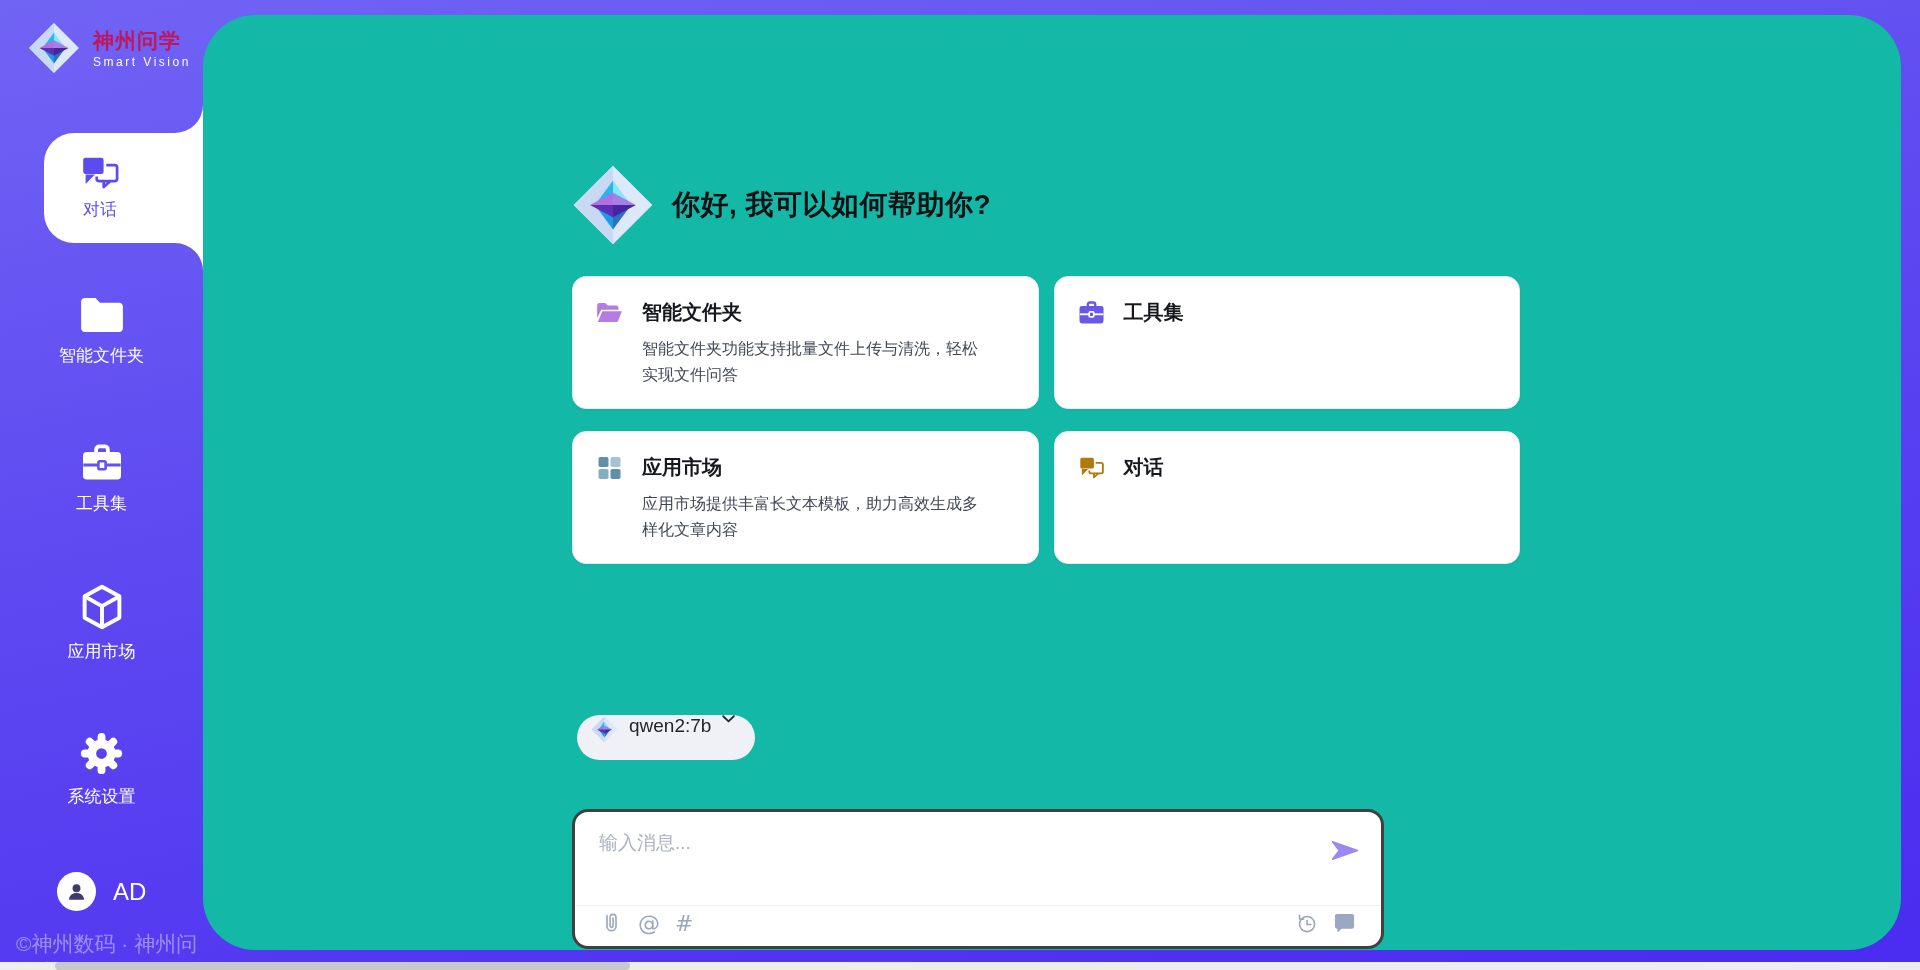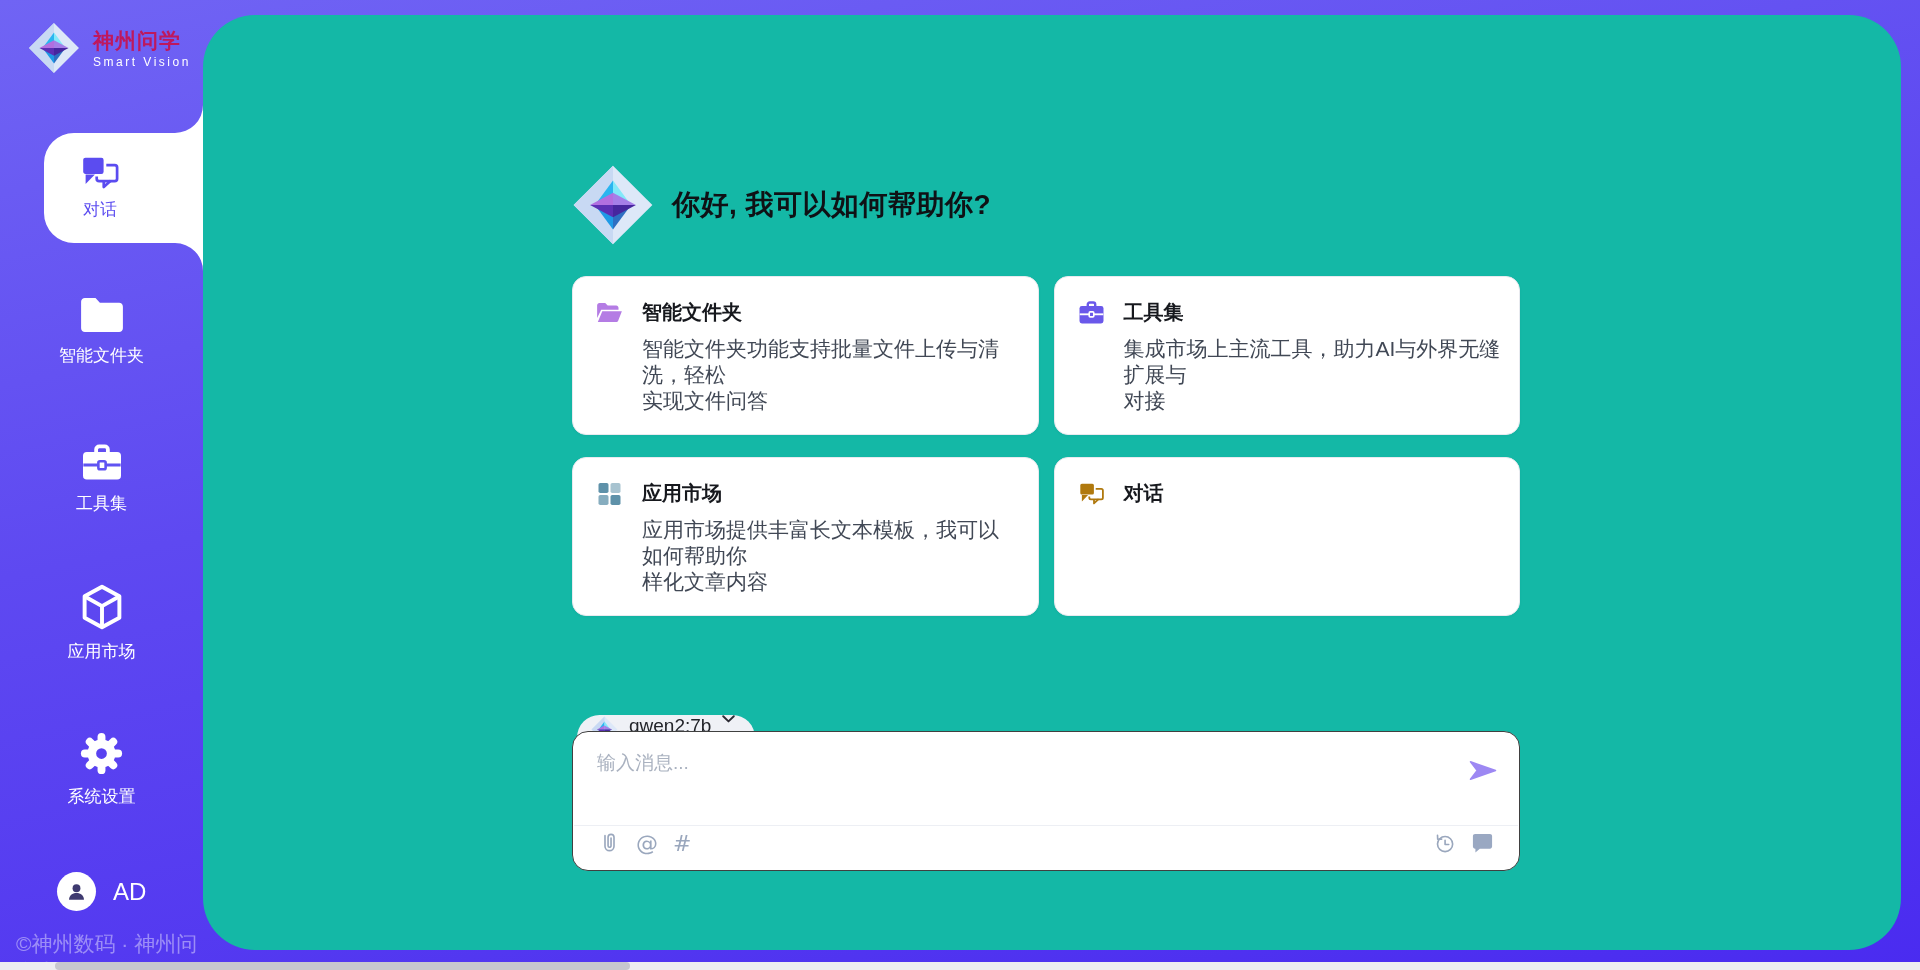"智能文件夹功能支持批量文件上传与清洗，轻松" .card-desc { font-size: 21px -> 16px }
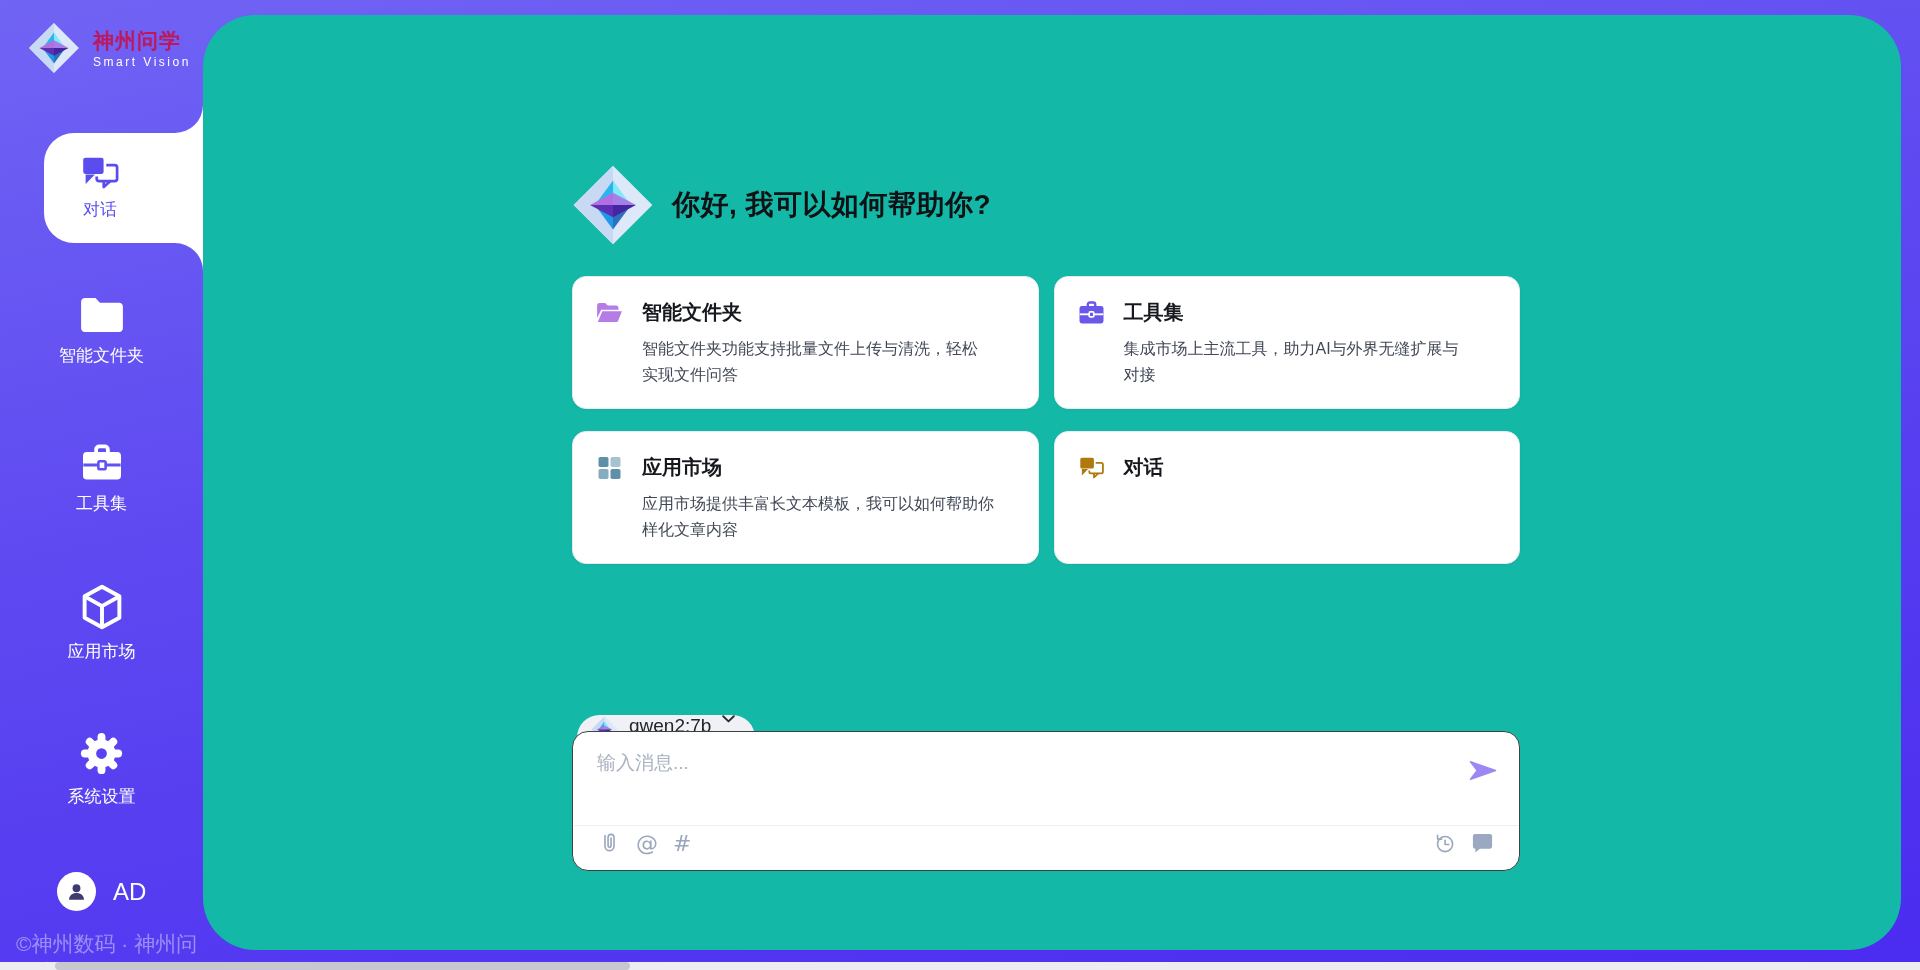"集成市场上主流工具，助力AI与外界无缝扩展与" p.card-desc { html: <p>集成市场上主流工具，助力AI与外界无缝扩展与 对接</p> -> none }
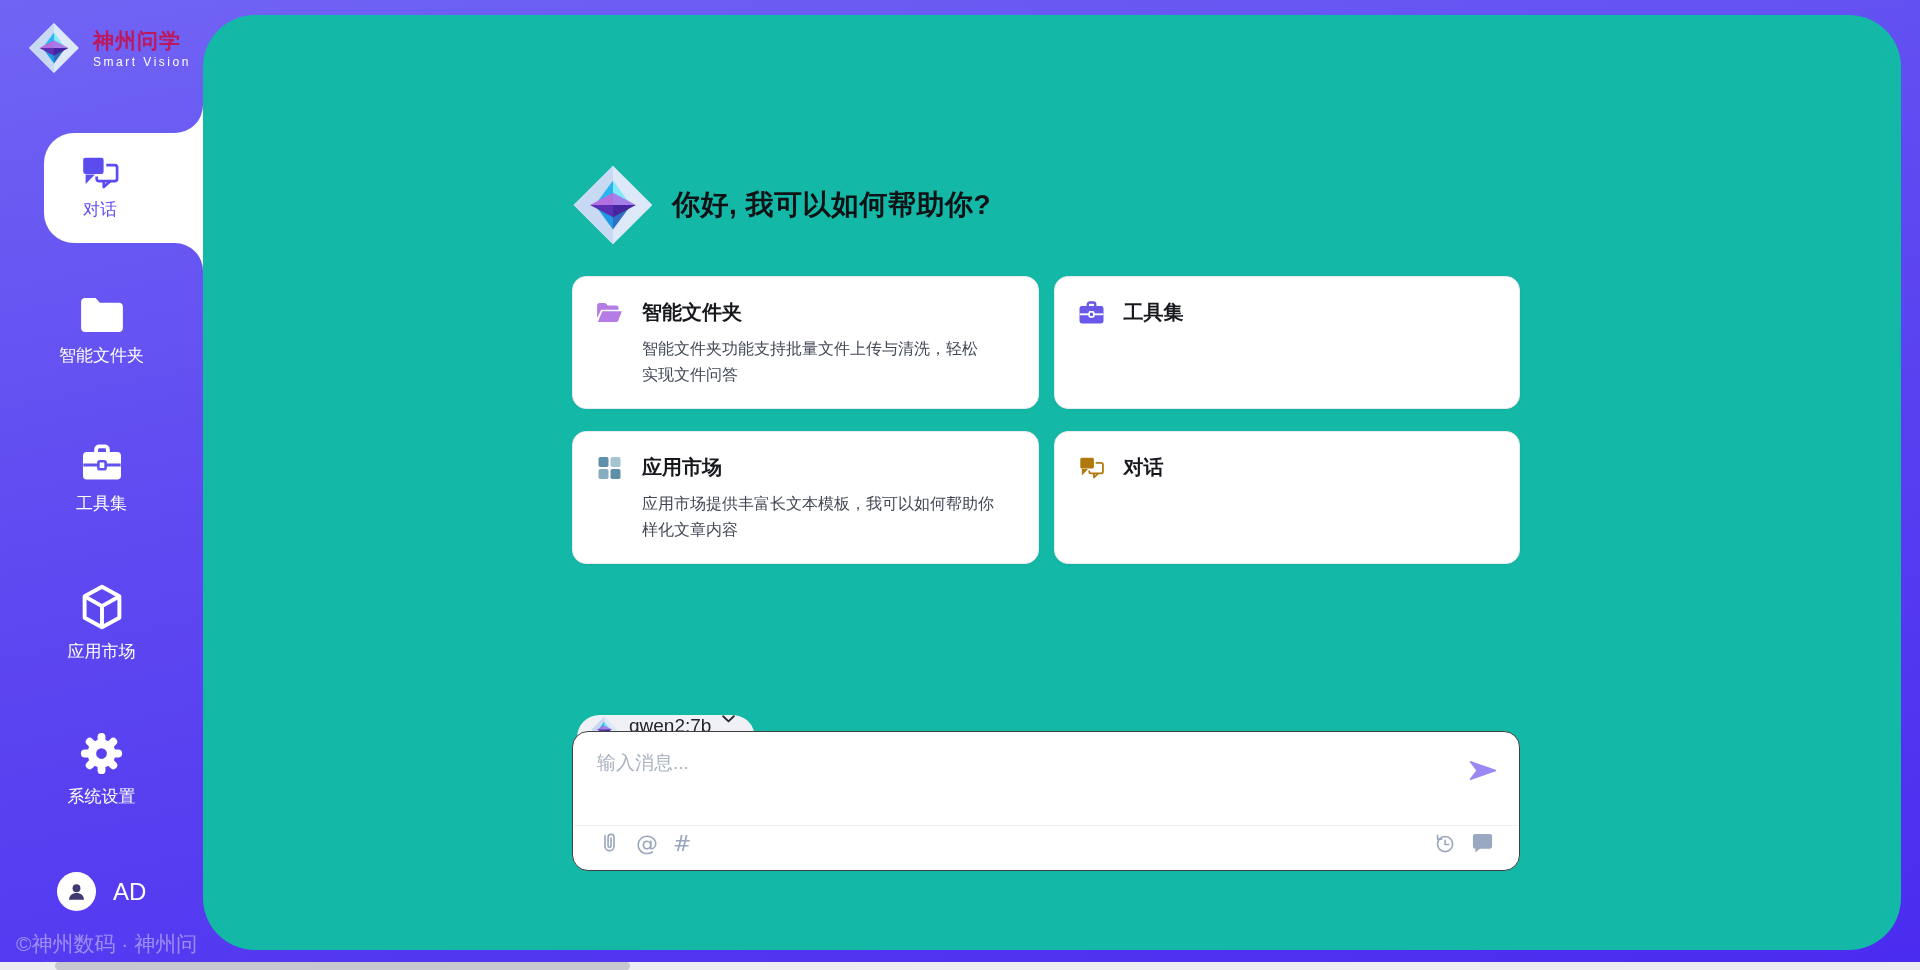"应用市场提供丰富长文本模板，我可以如何帮助你" p.card-desc { text: 我可以如何帮助你 -> 助力高效生成多 }
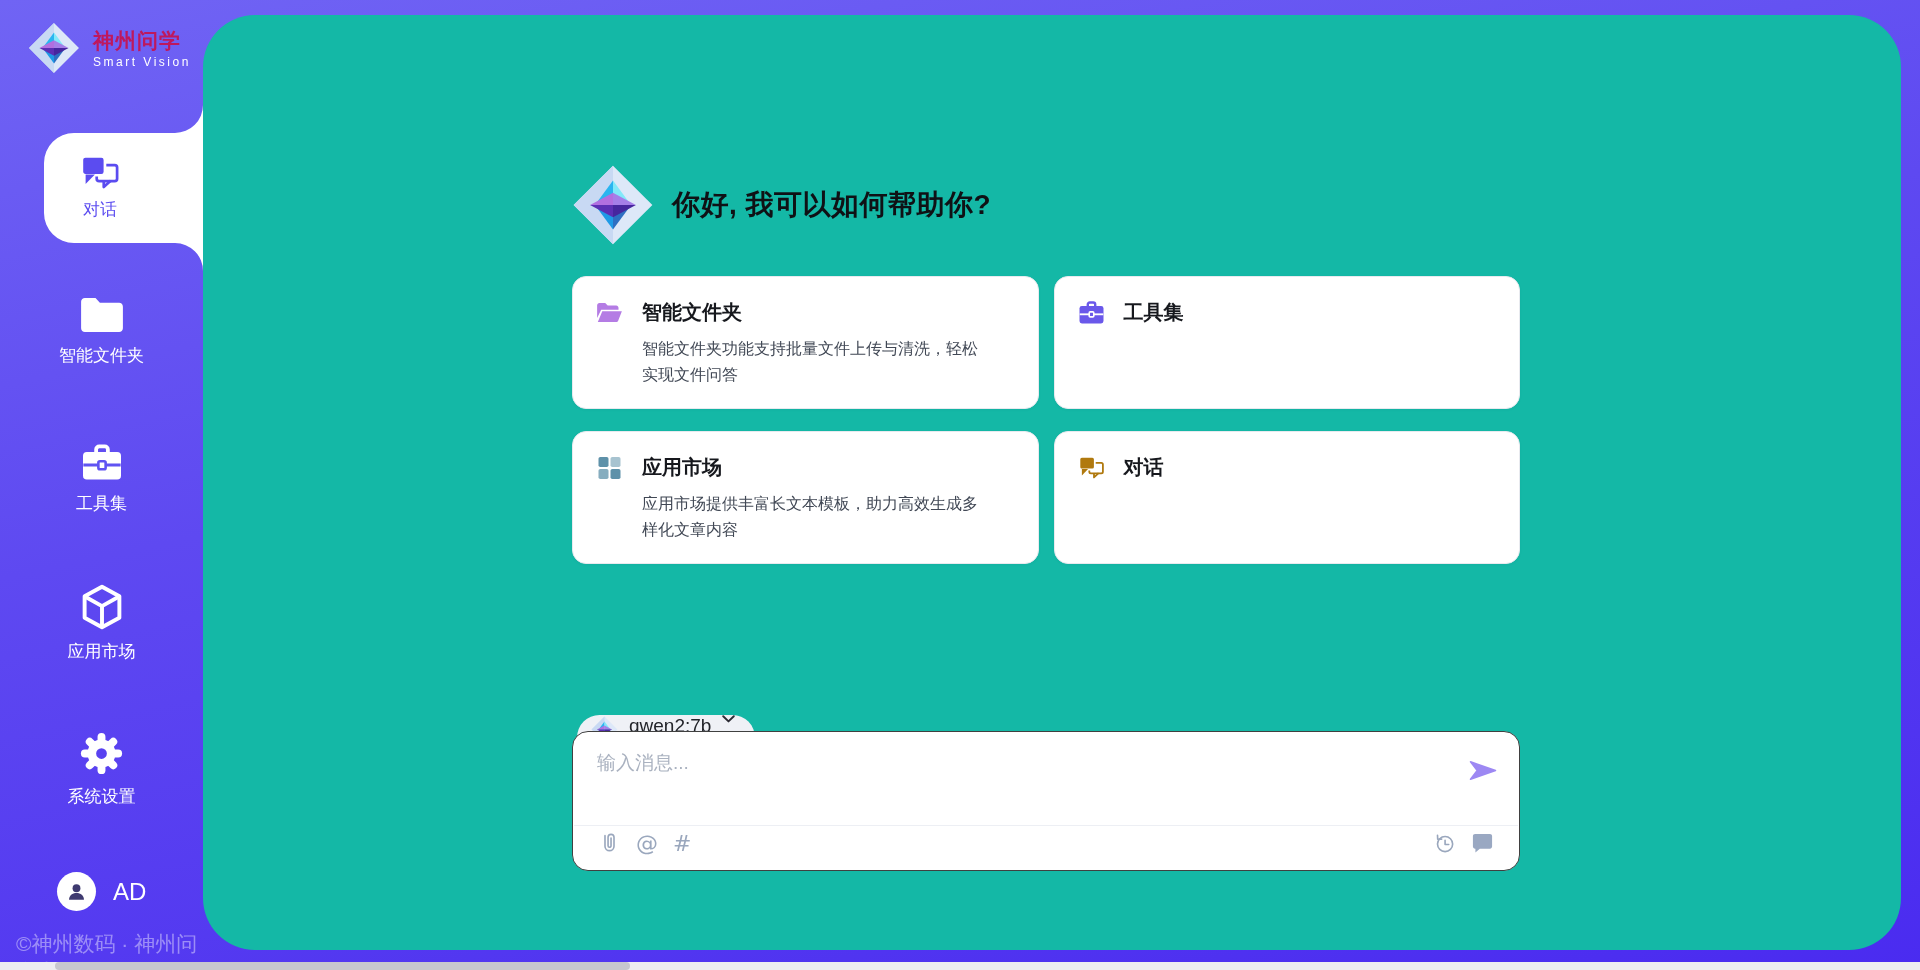"输入消息..." .composer { border: 1px solid #404040 -> 3px solid #404040; top: 716px -> 794px; width: 948px -> 812px }
